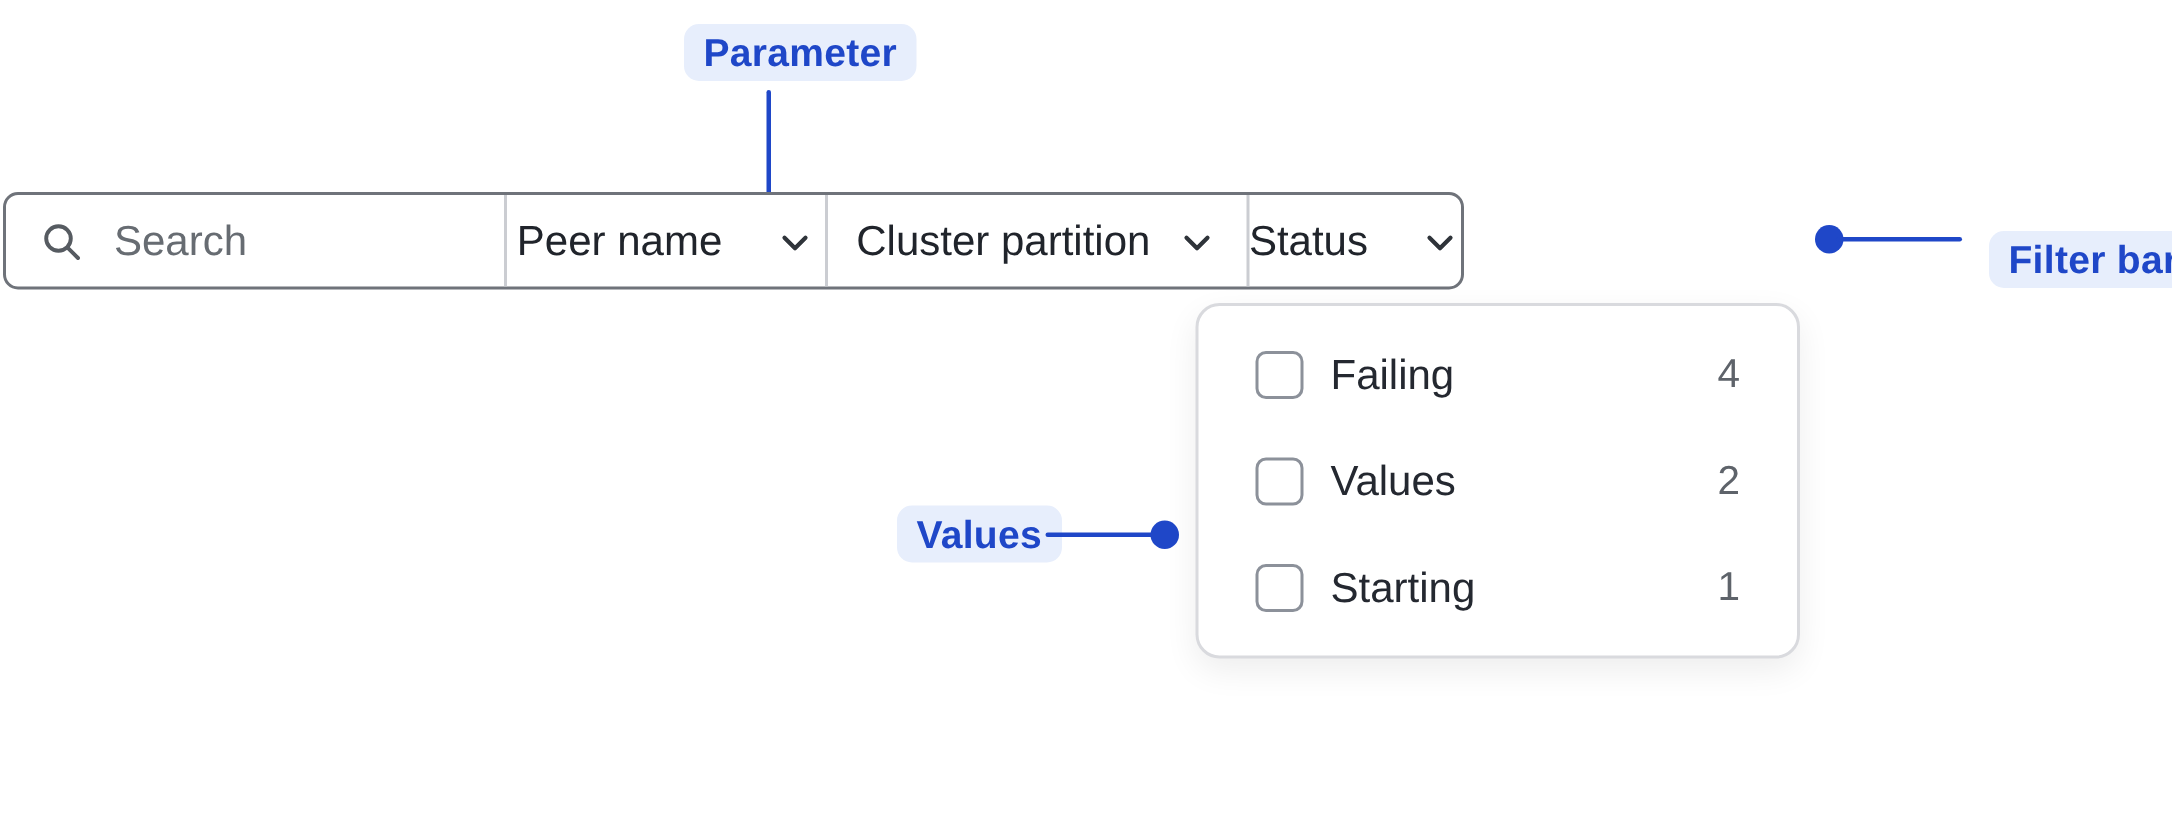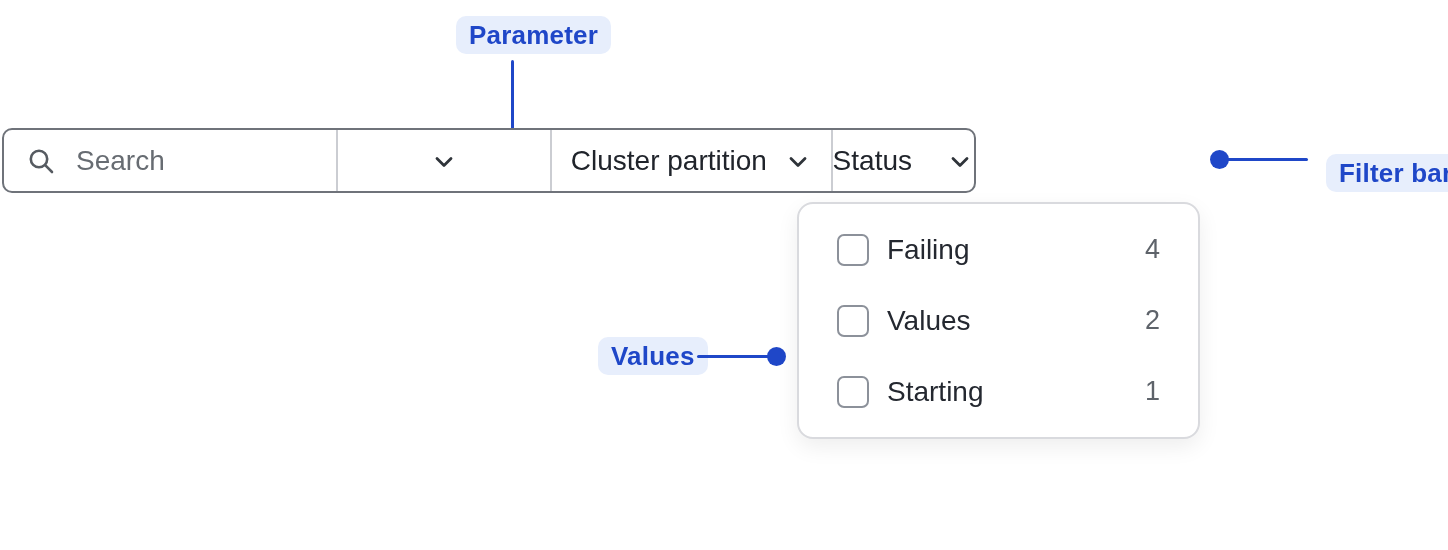"Peer name" span { html: none -> <span>Peer name</span> }
